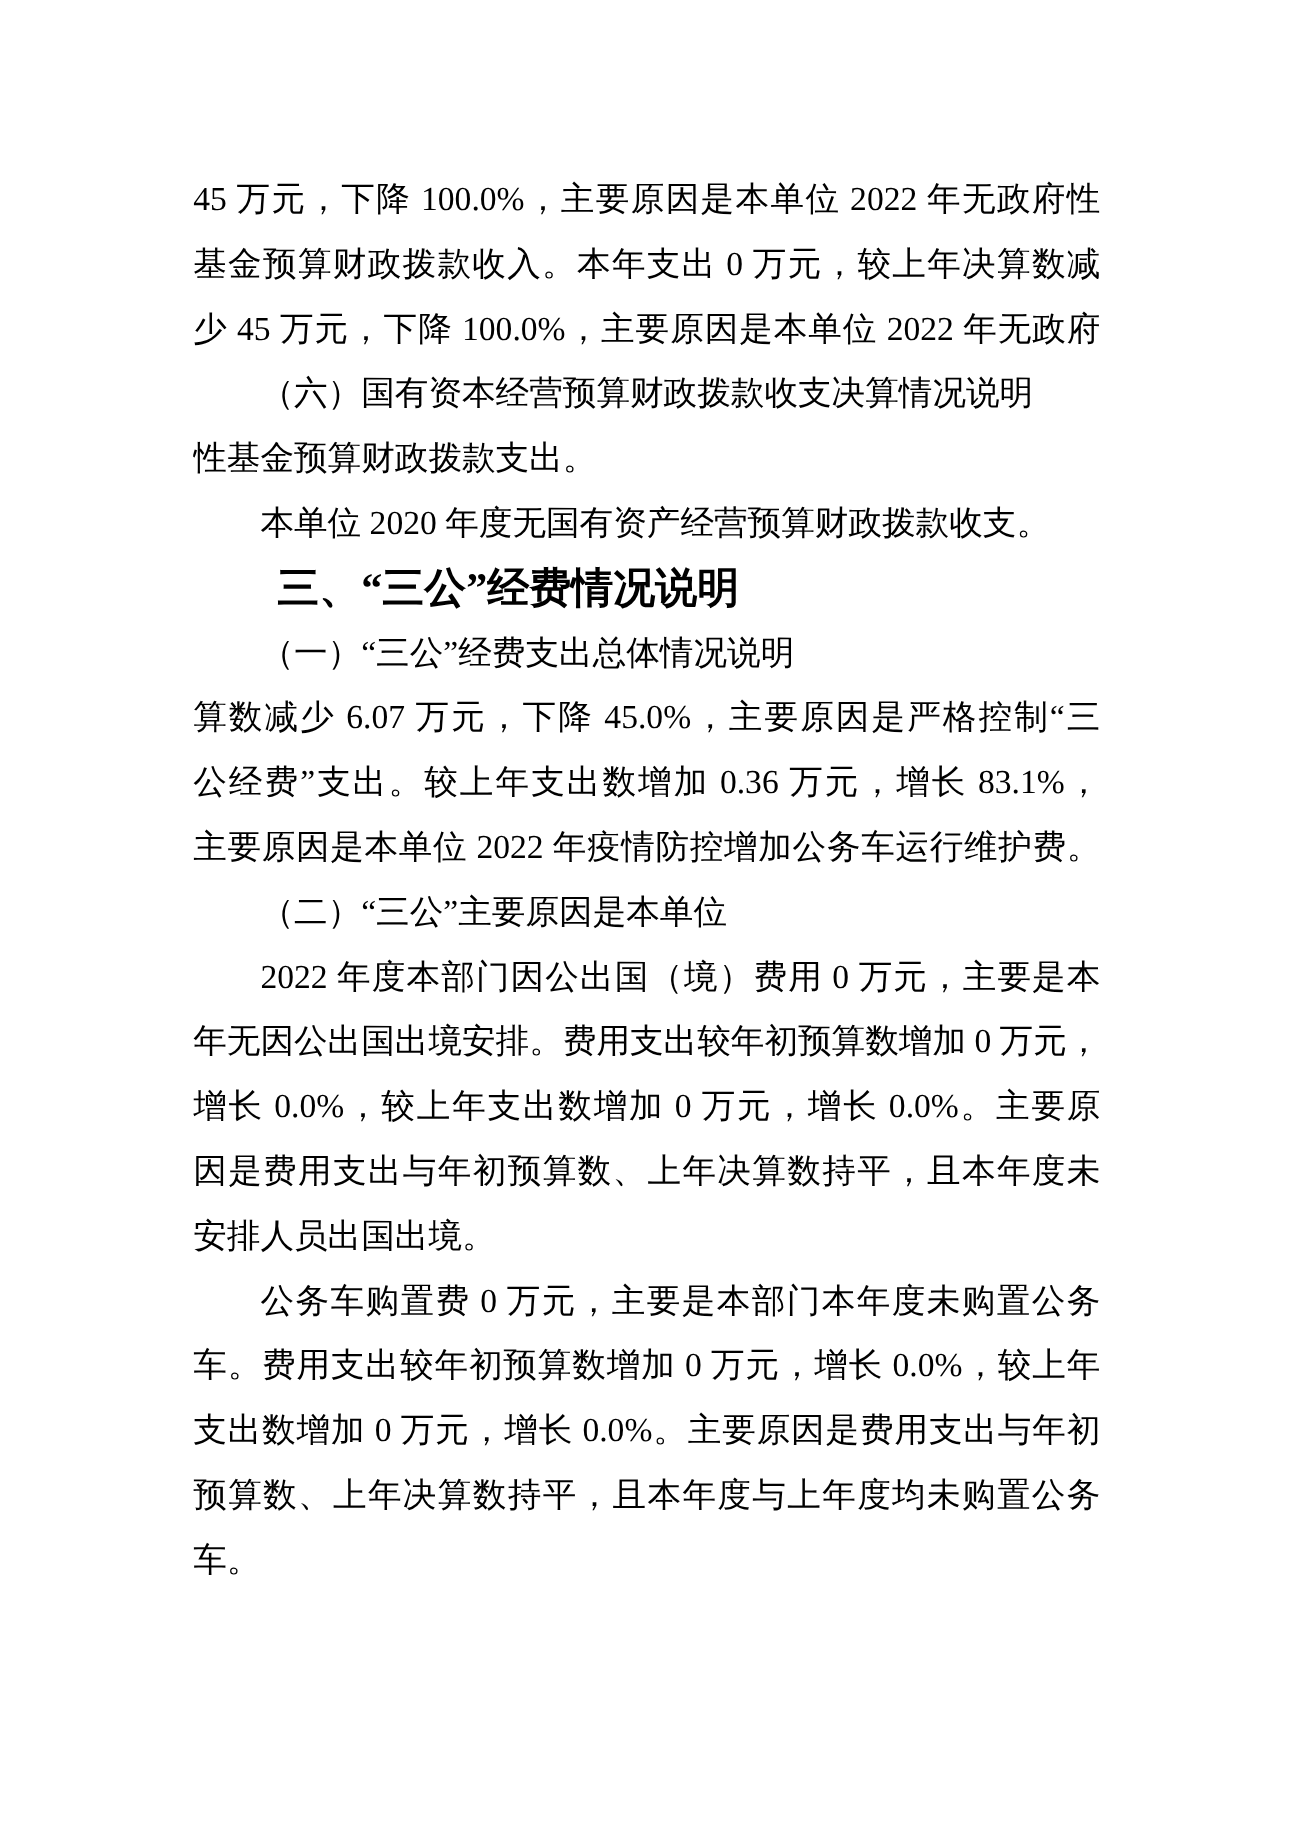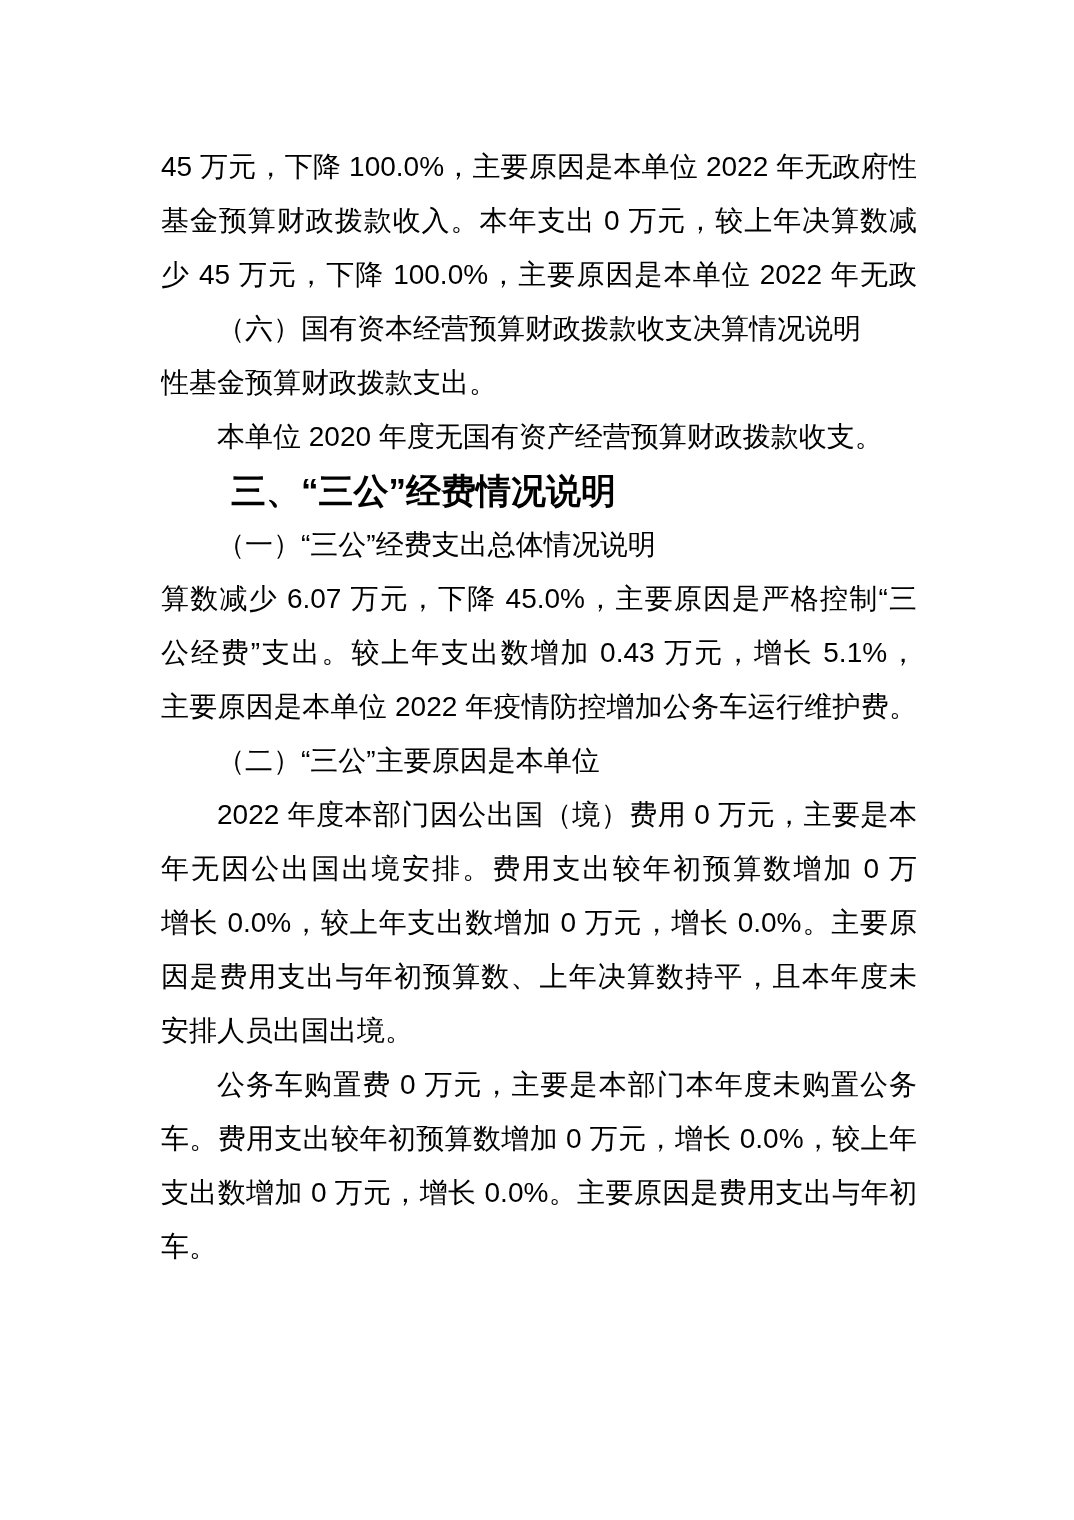"45 万元，下降 100.0%，主要原因是本单位 2022 年无政府性" .page { font-family: Liberation Sans, sans-serif -> Liberation Serif, serif }
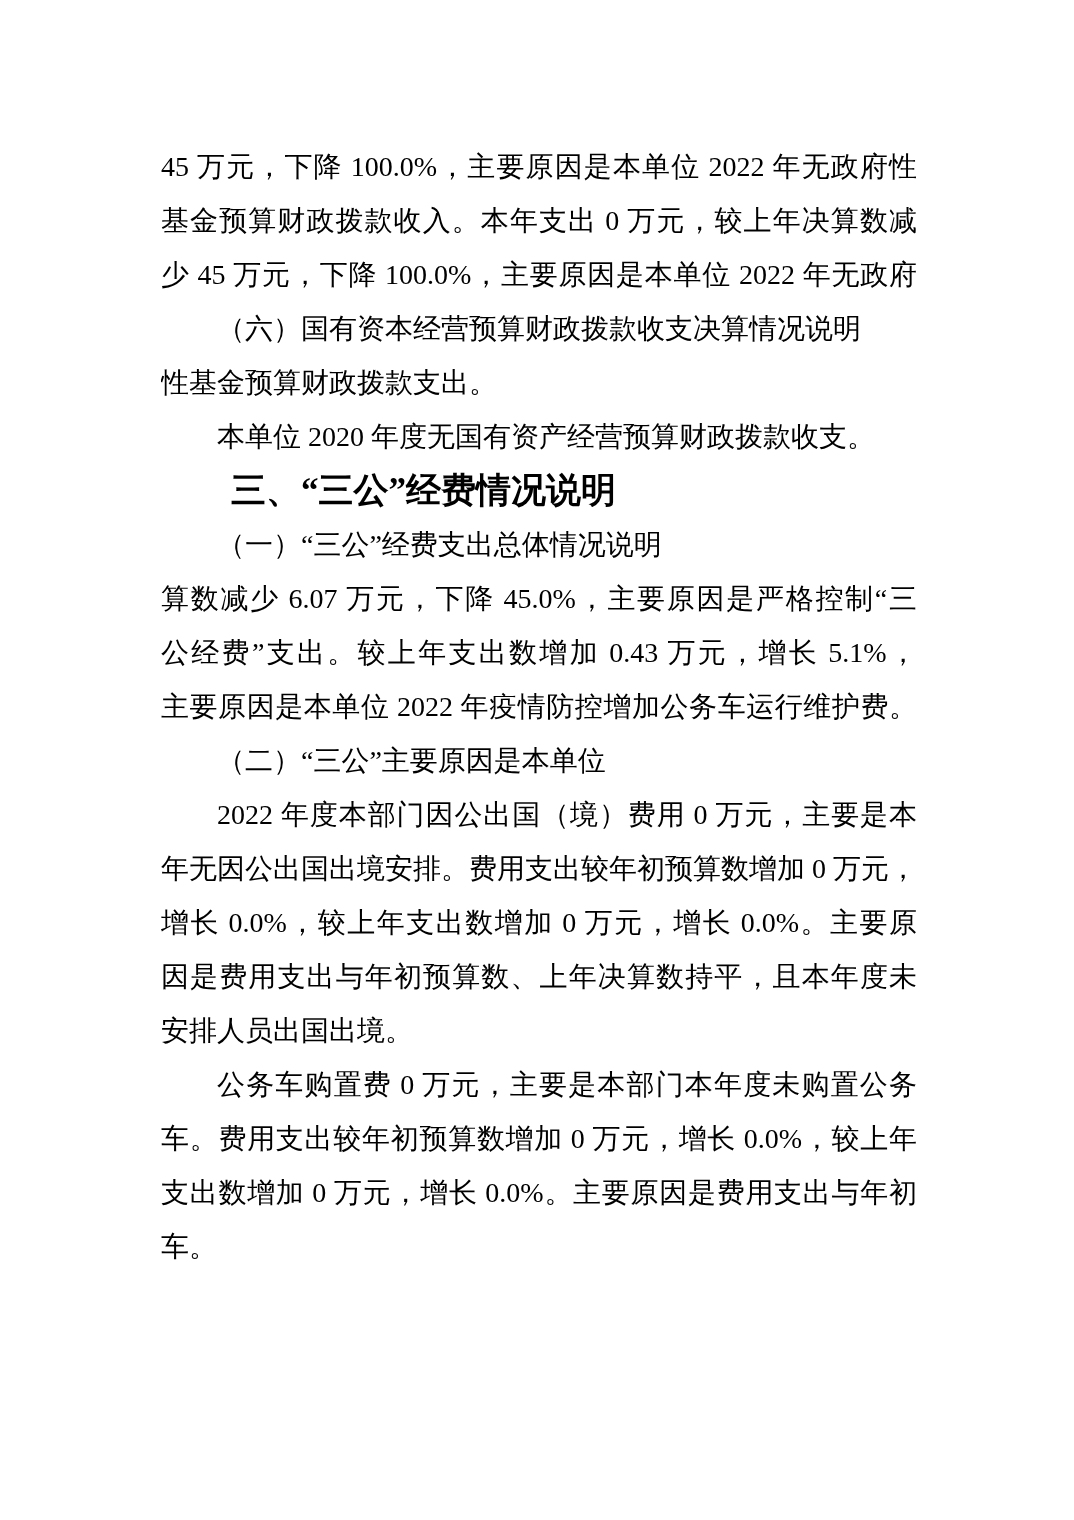"公经费”支出。较上年支出数增加 0.43 万元，增长 5.1%，" div.line { text: 0.43 万元，增长 5.1% -> 0.36 万元，增长 83.1% }
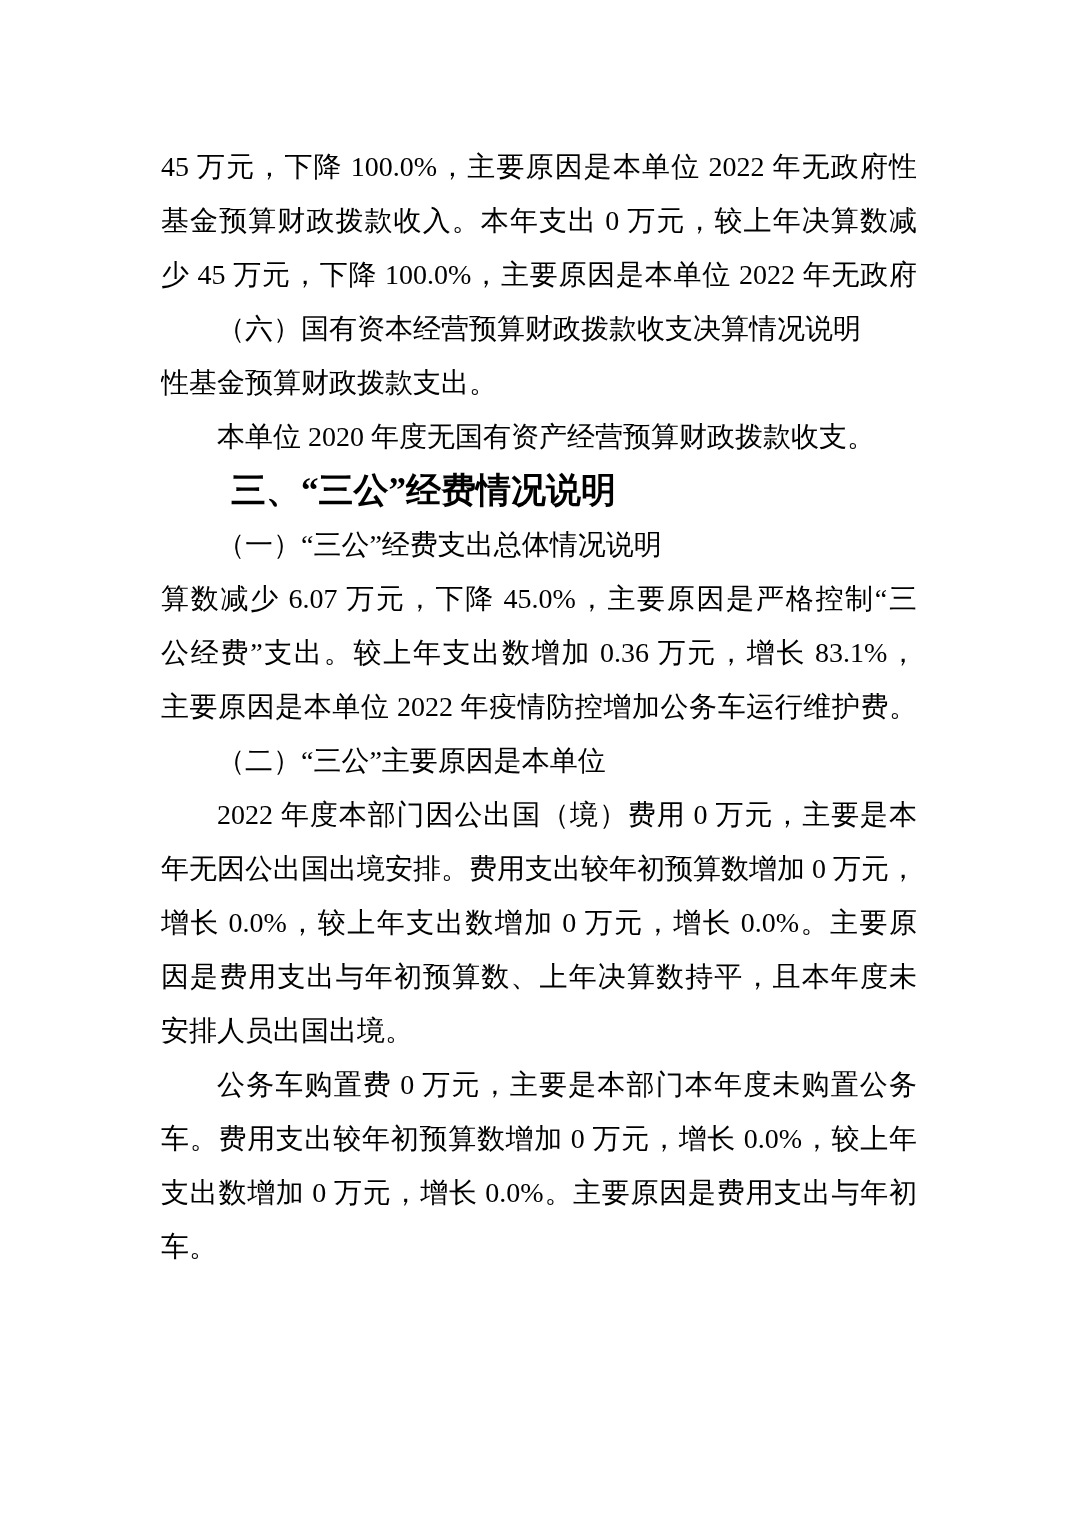"预算数、上年决算数持平，且本年度与上年度均未购置公务" div.line { html: none -> <div>预算数、上年决算数持平，且本年度与上年度均未购置公务</div> }
